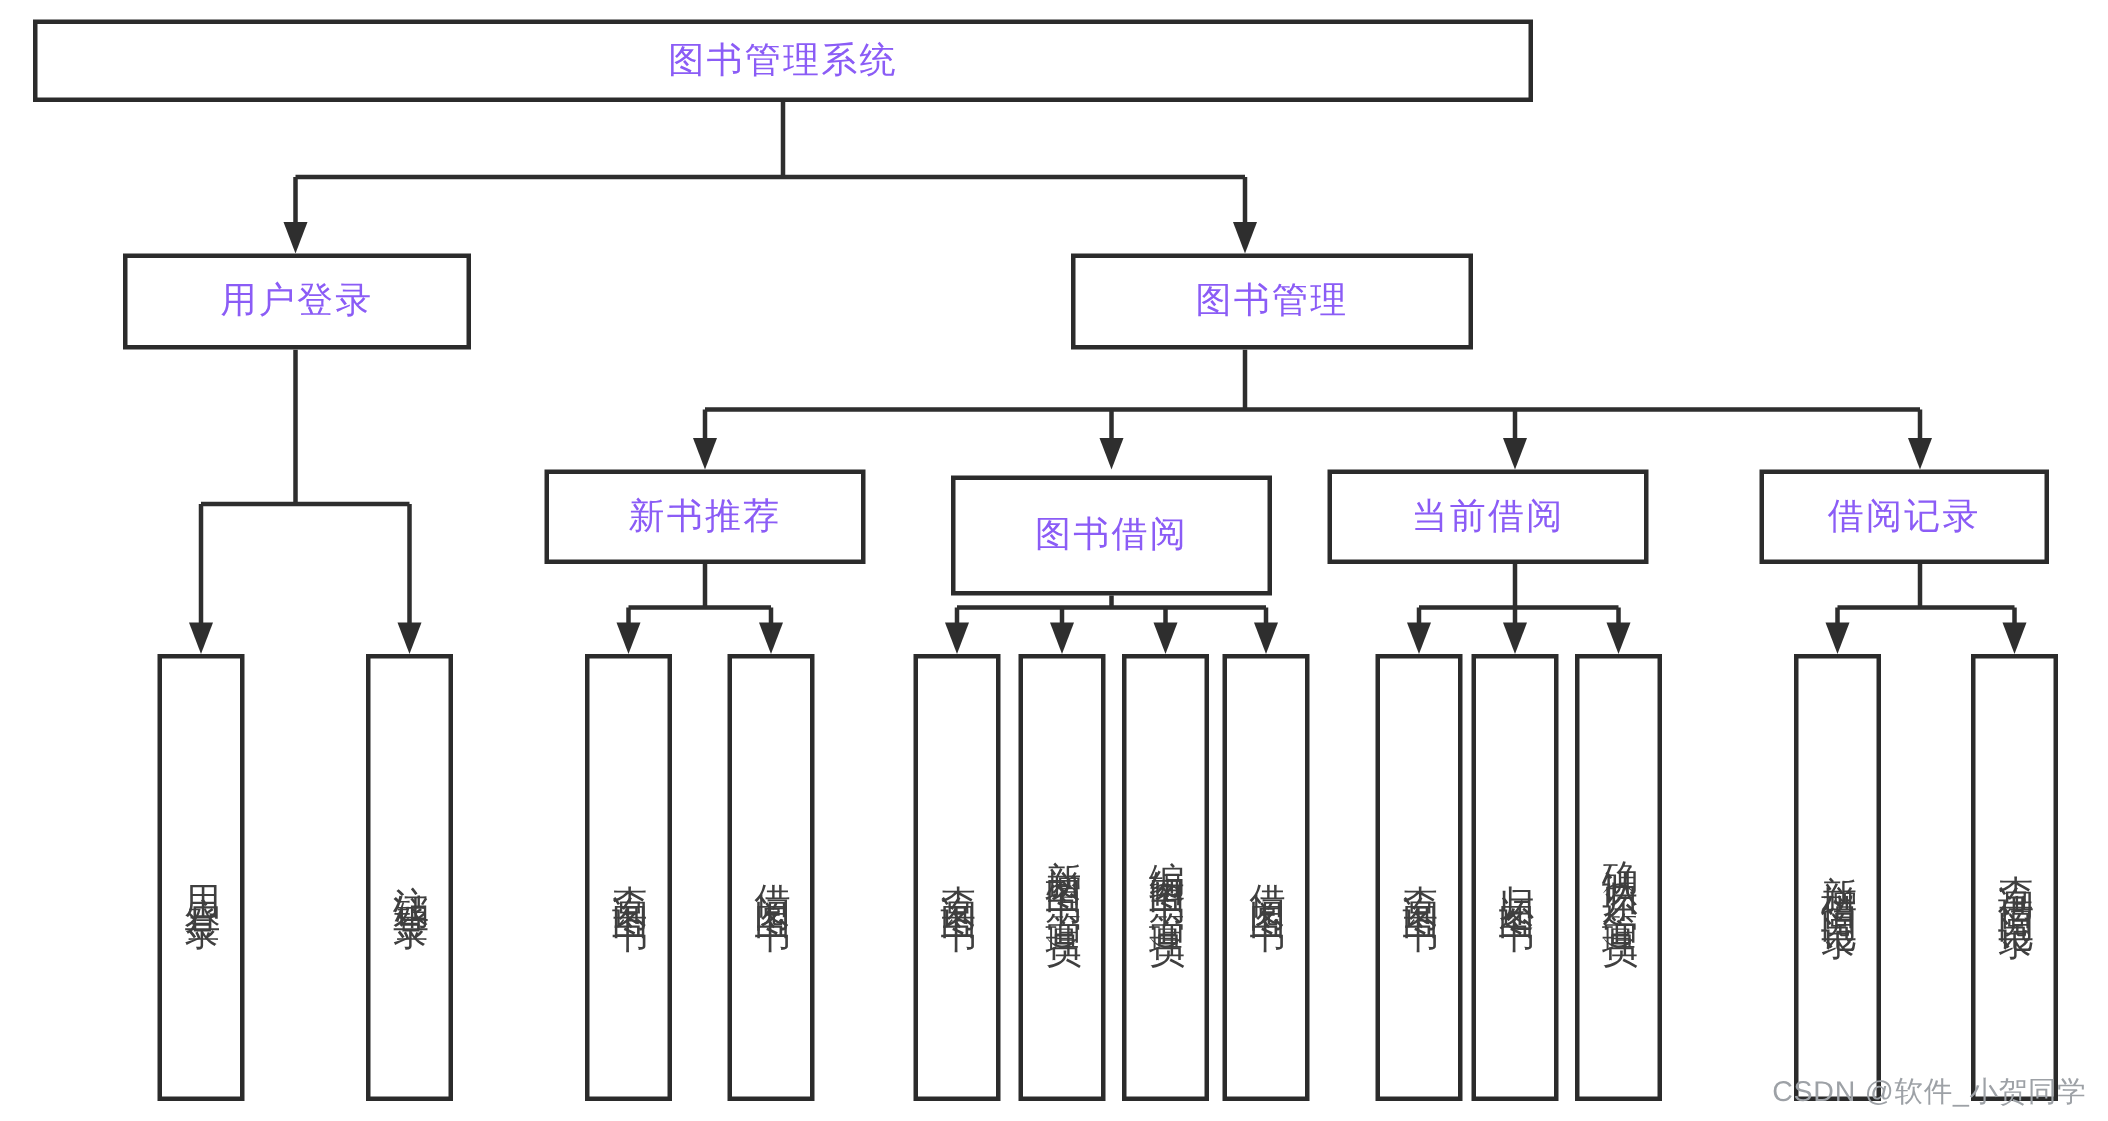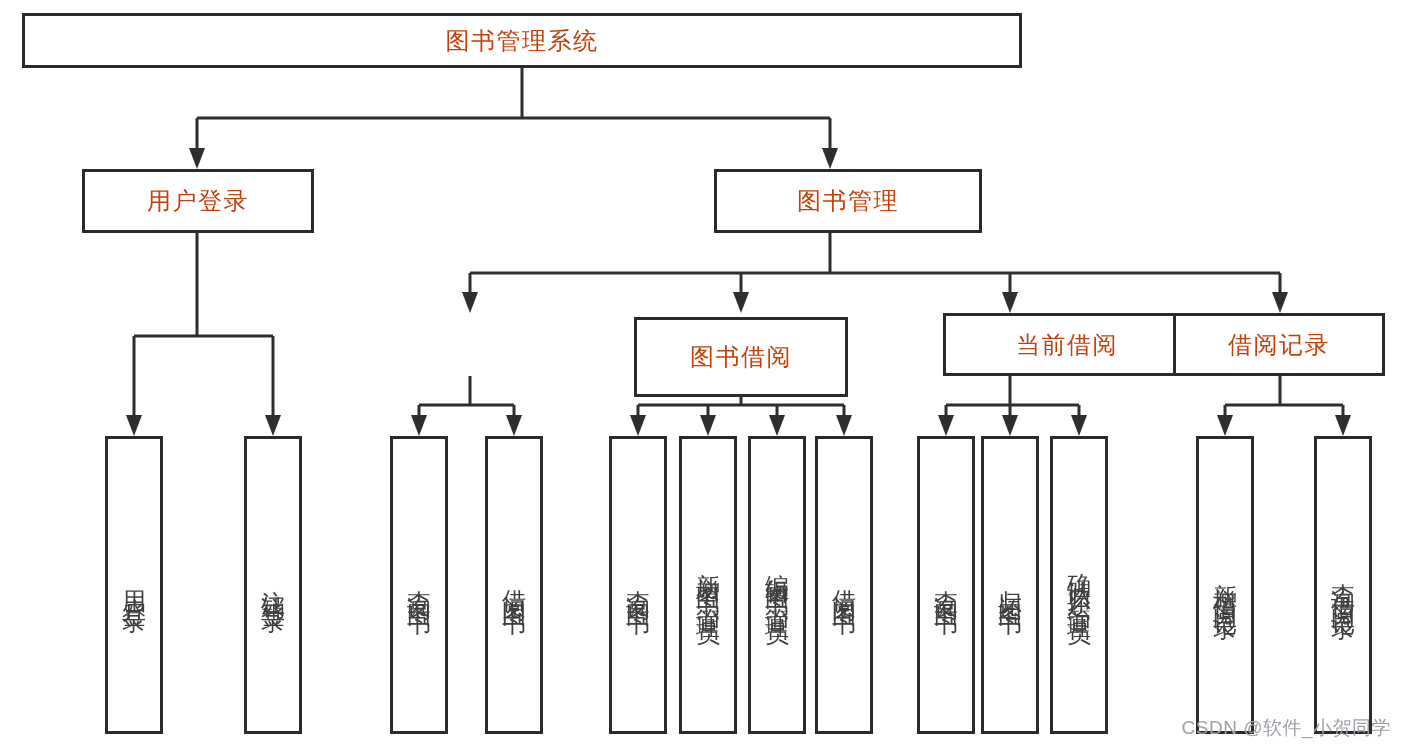"图书管理系统" .box.h .lbl { color: #c2410c -> #8b5cf6 }
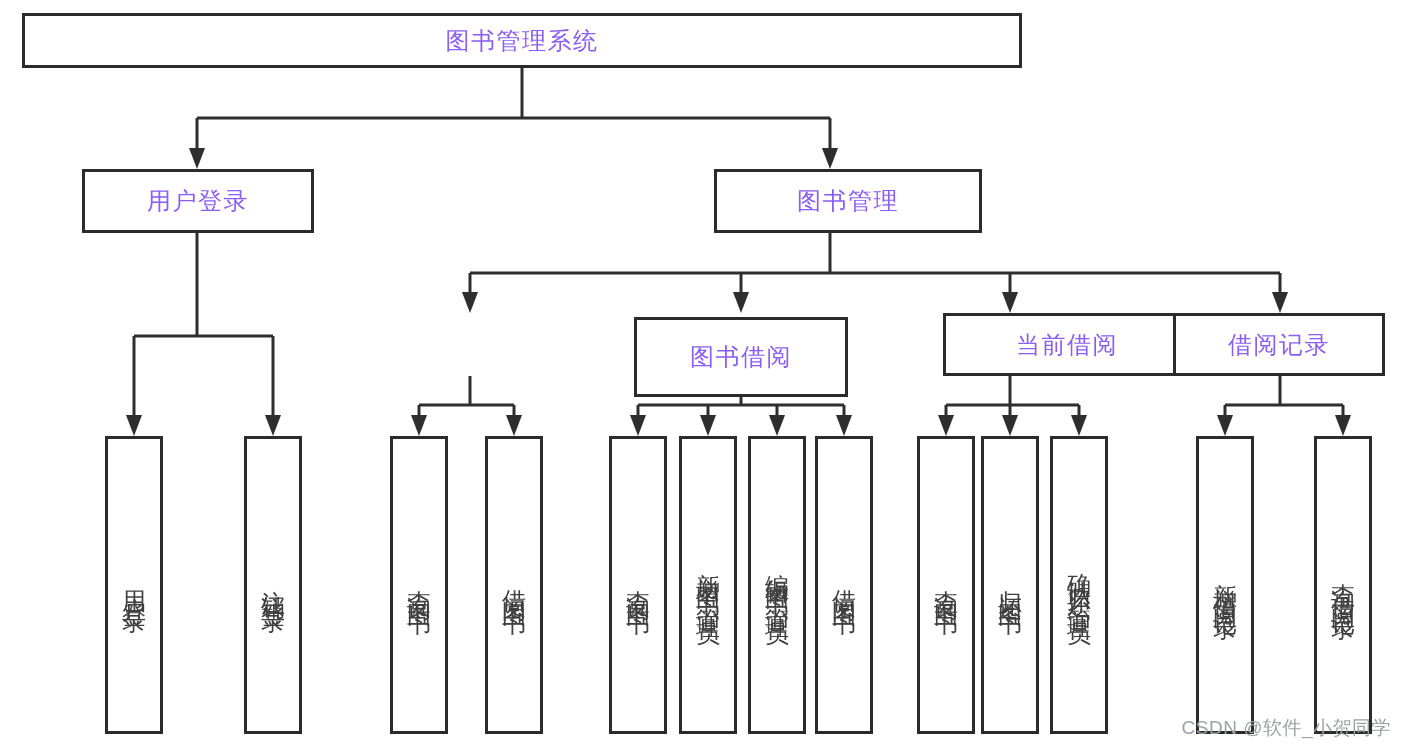"新书推荐" div.box { html: none -> <div> <span>新书推荐</span> </div> }
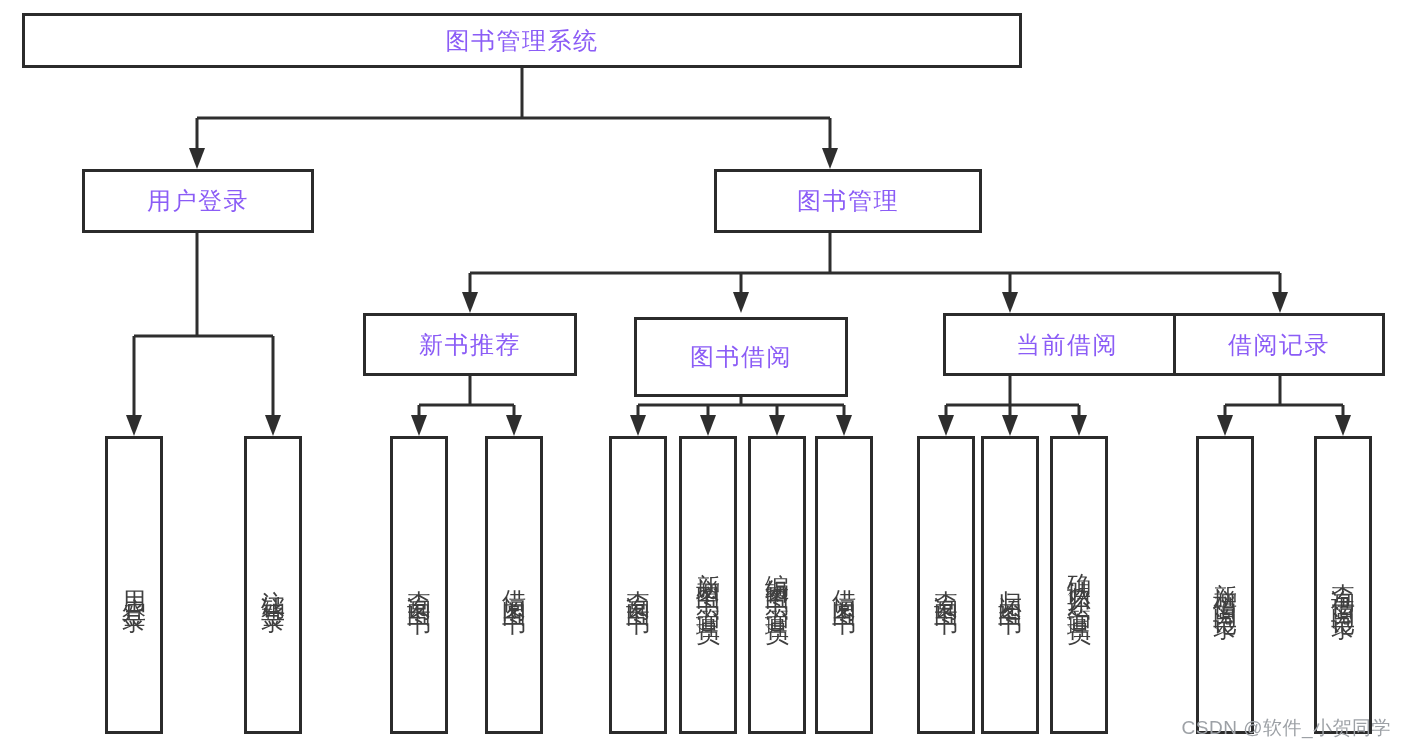"当前借阅" div.box { left: 943px -> 885px; width: 248px -> 214px }
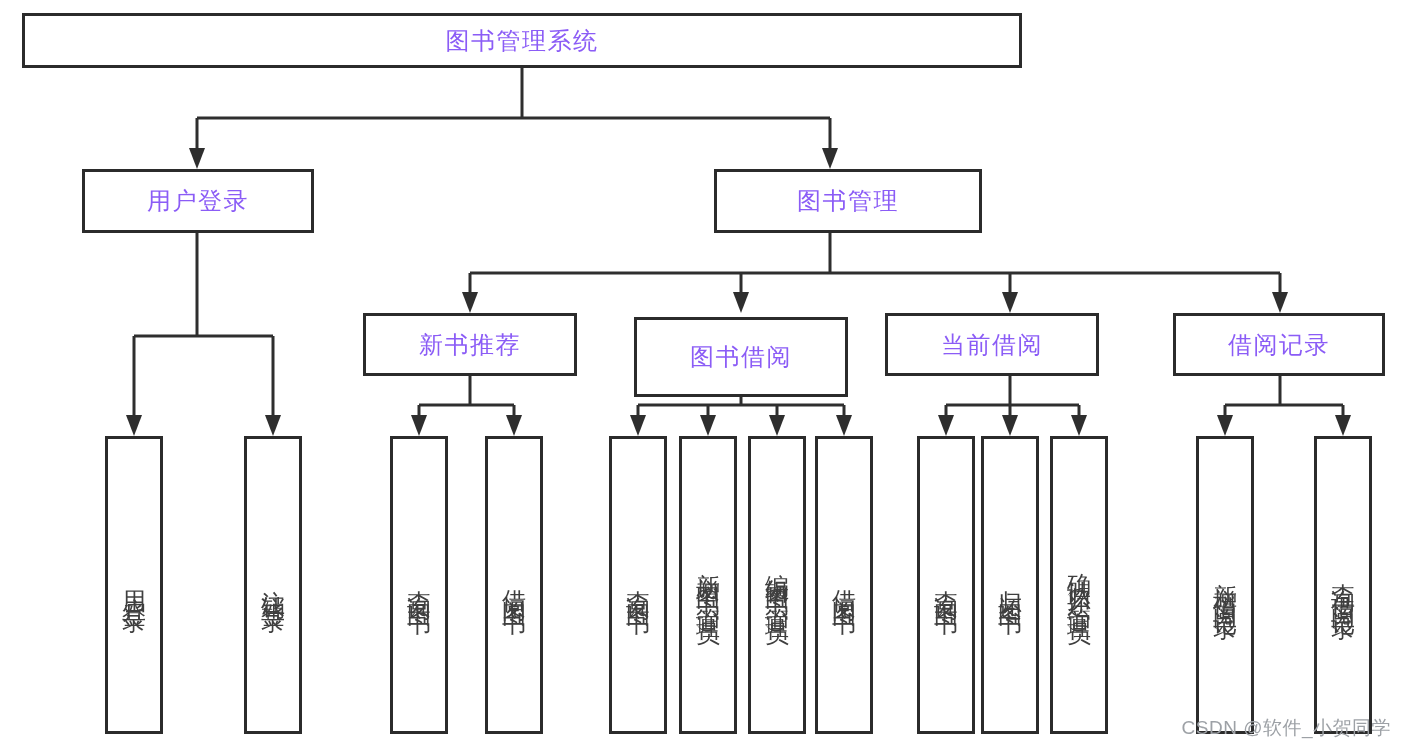"借阅记录" div.box { width: 212px -> 193px }
